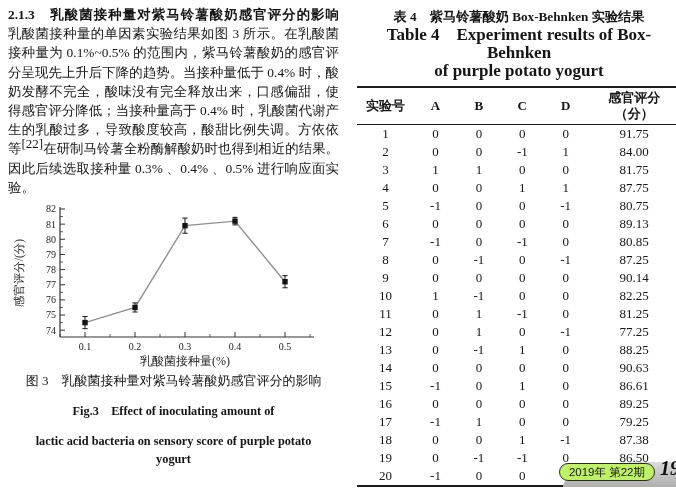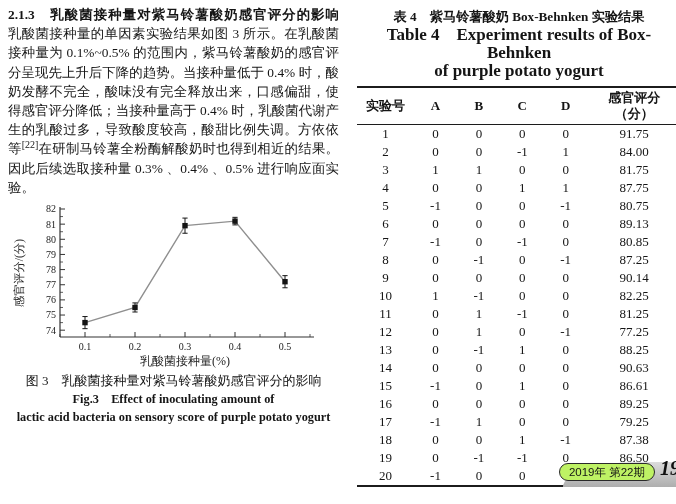"[22]" sup { font-size: 10px -> 13px }
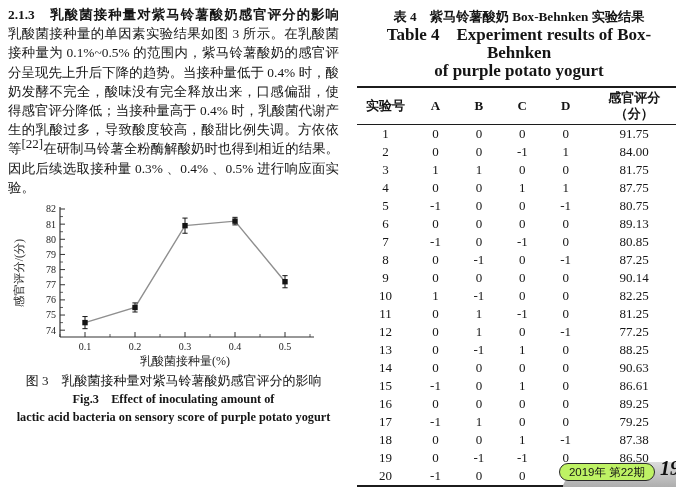"Fig.3 Effect of inoculating amount" .caption-en { margin: 0 -> 12px }
